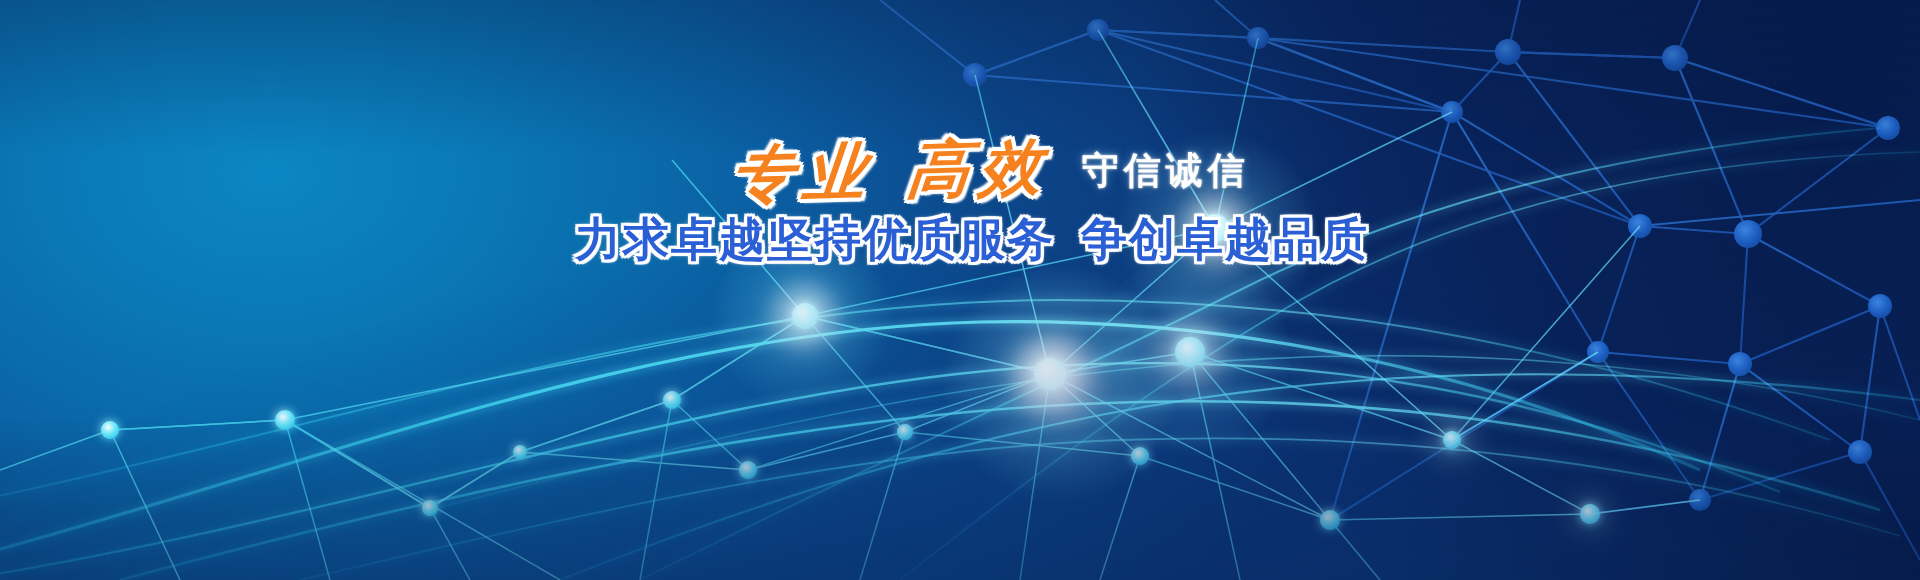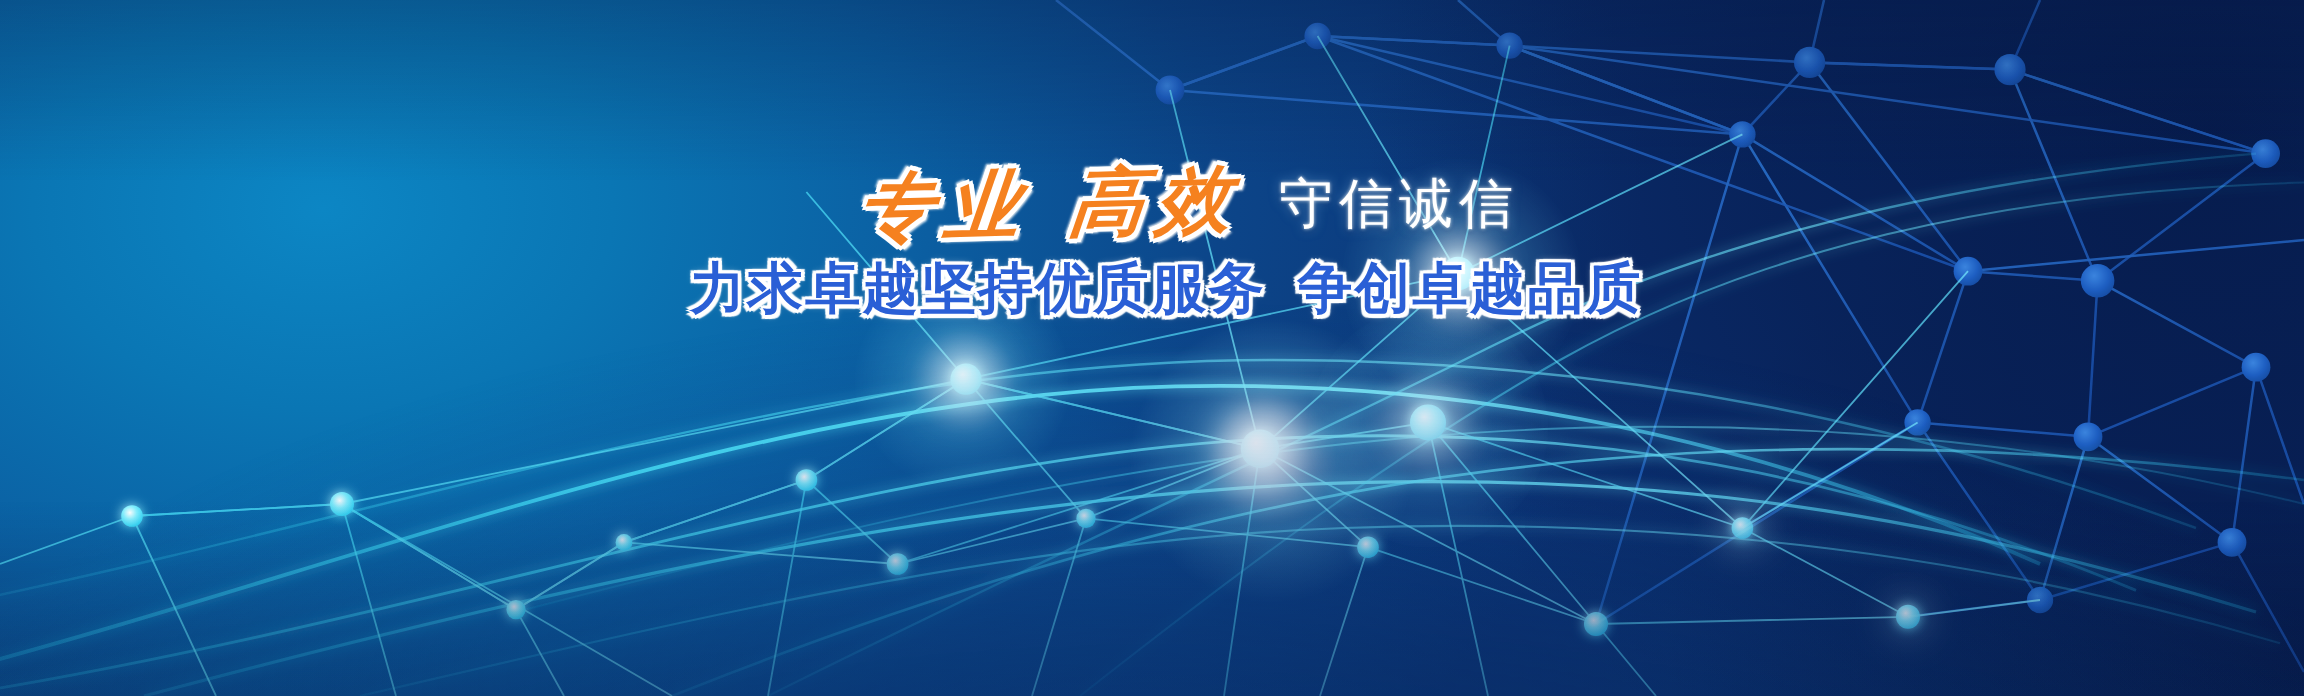"守信诚信" .trust { font-size: 45px -> 37px; font-weight: 400 -> 700 }
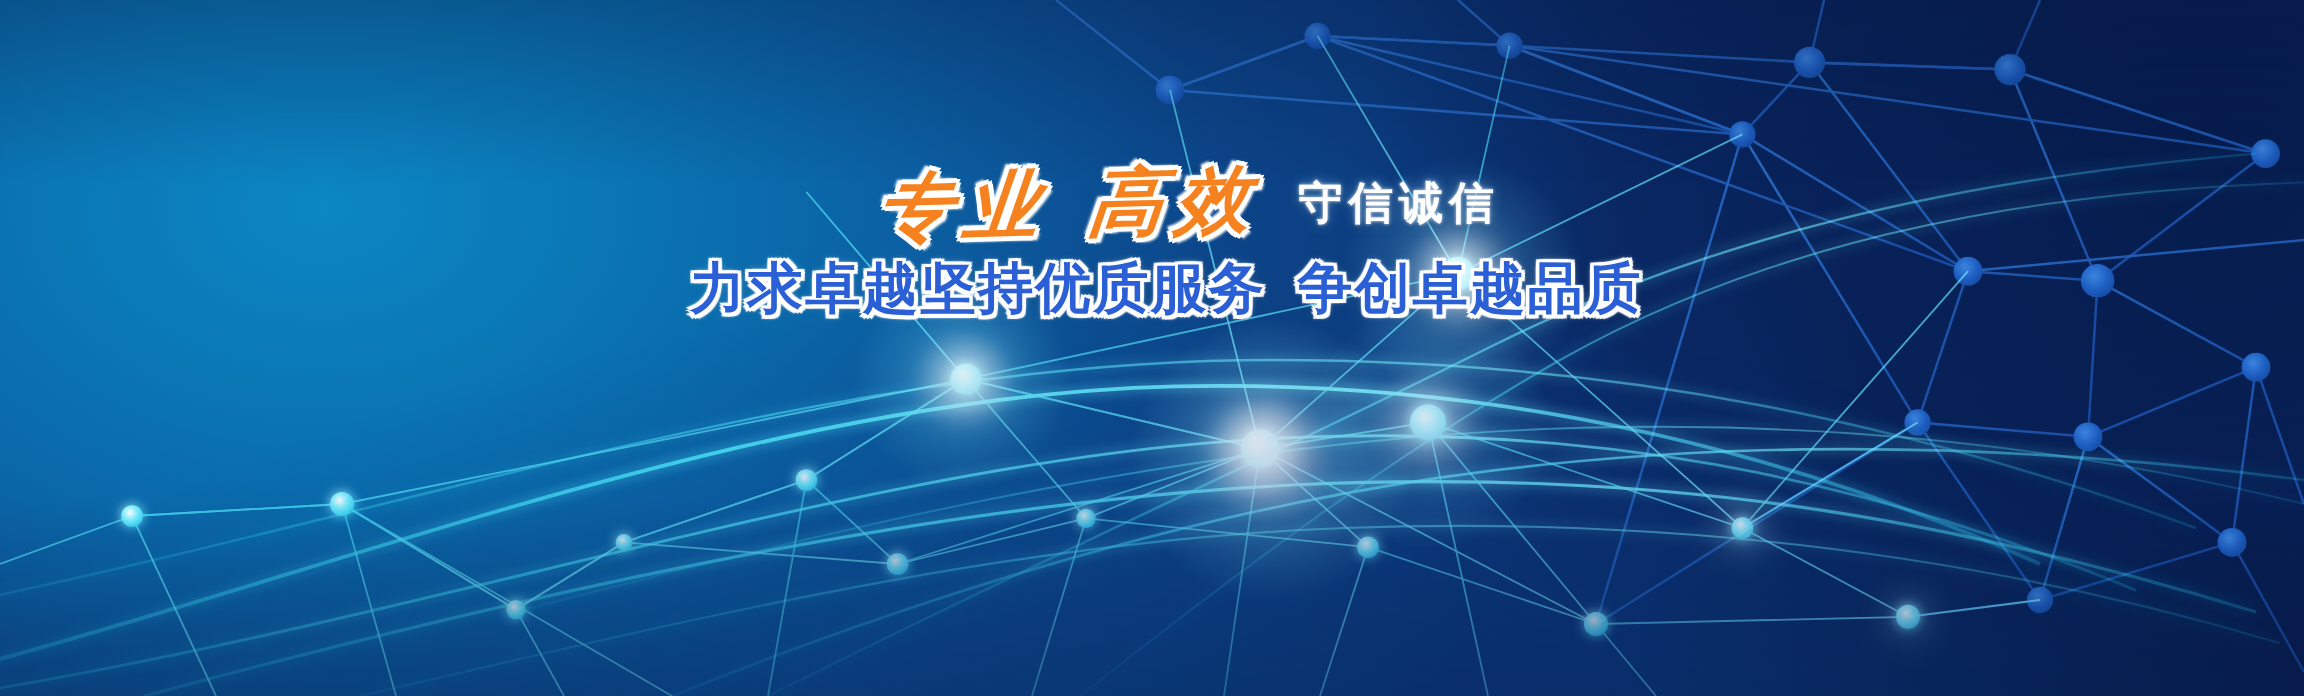"力求卓越坚持优质服务 争创卓越品质" .line2 { font-family: none -> Liberation Serif, serif }
